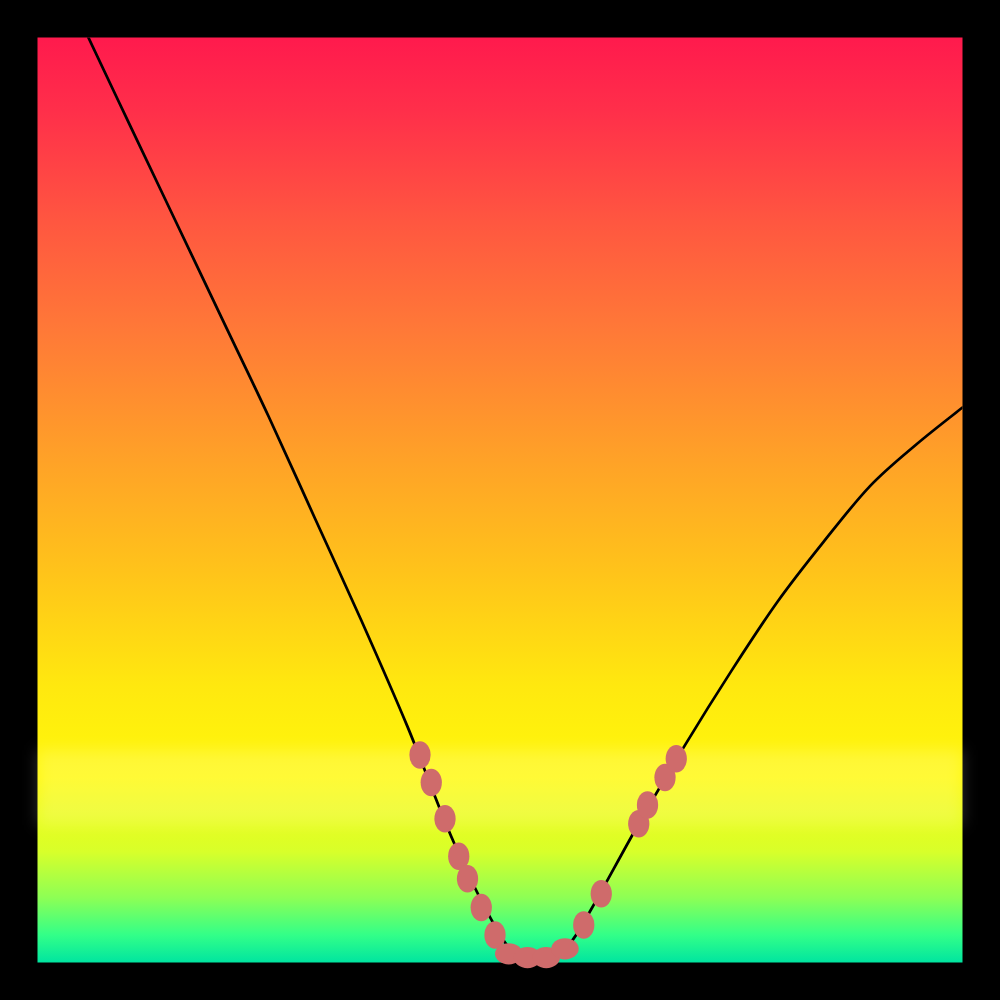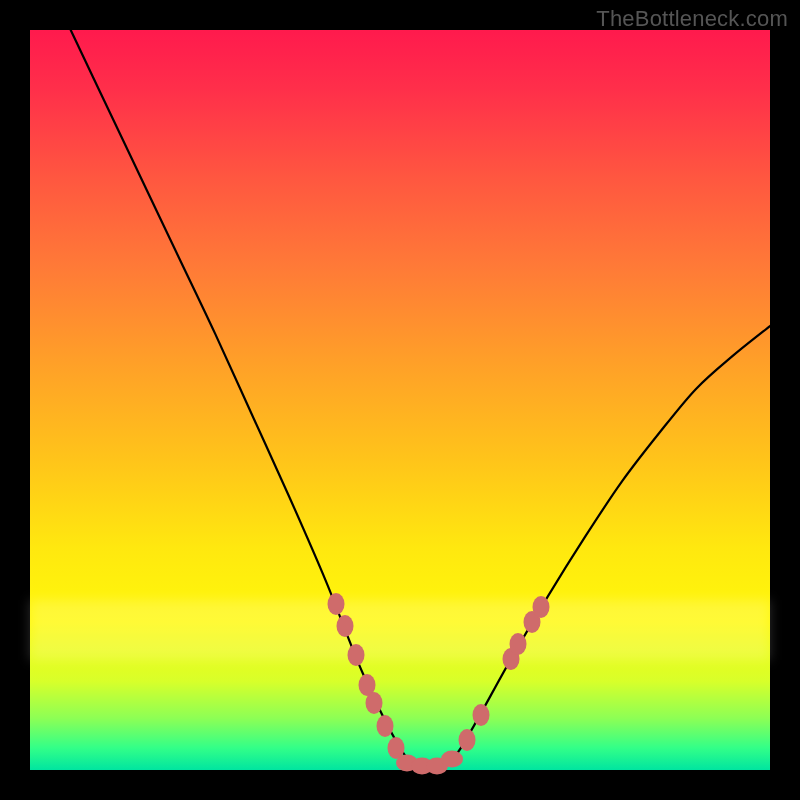"TheBottleneck.com" div.watermark { html: <div>TheBottleneck.com</div> -> none }
